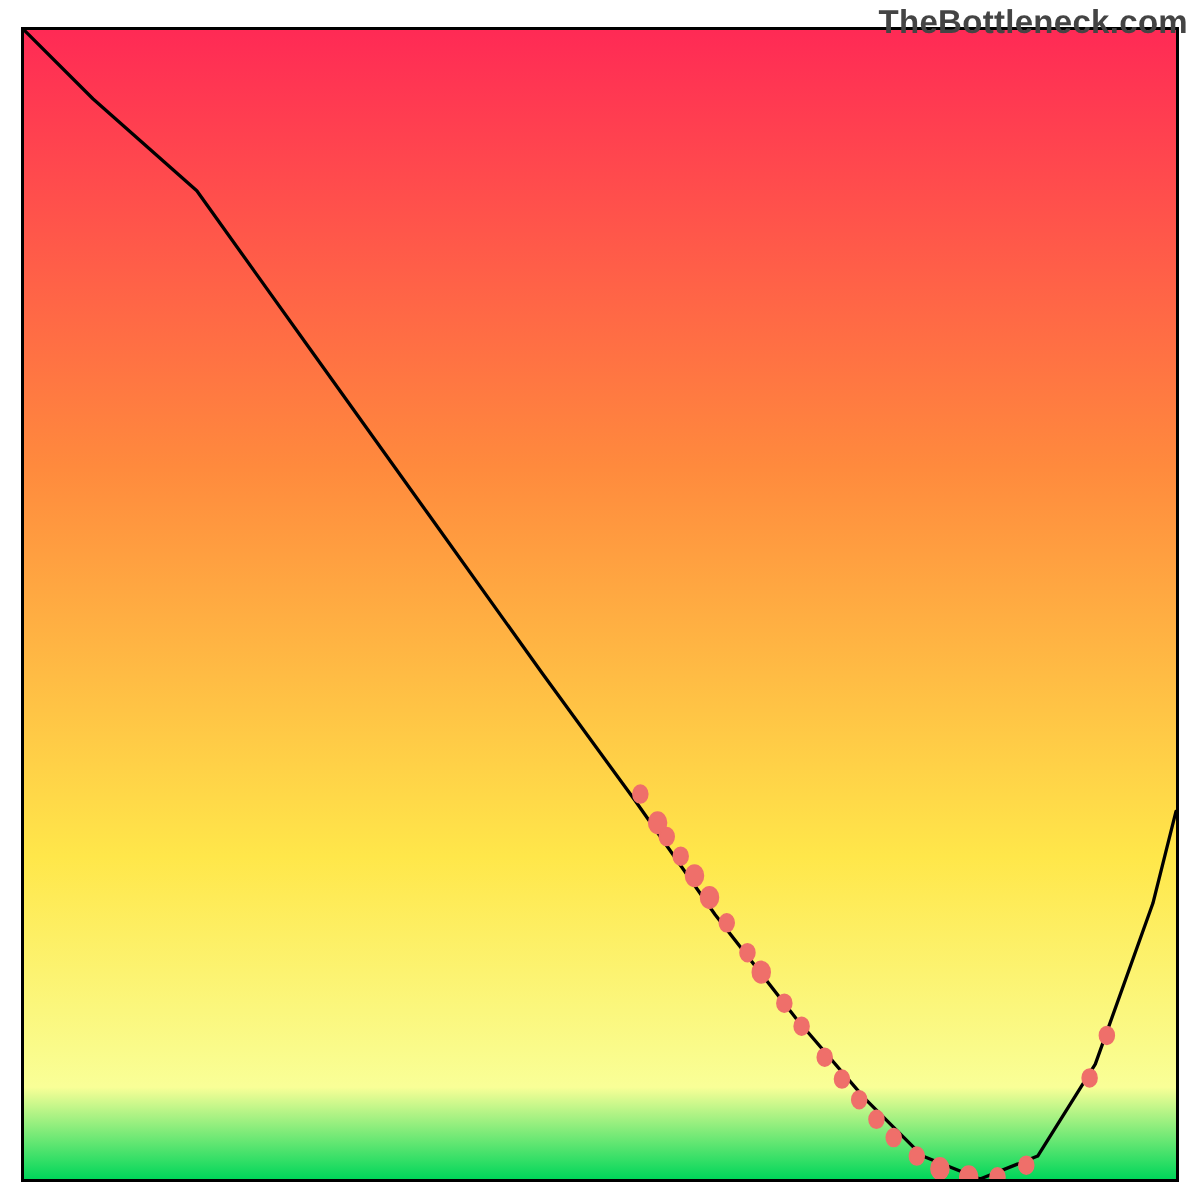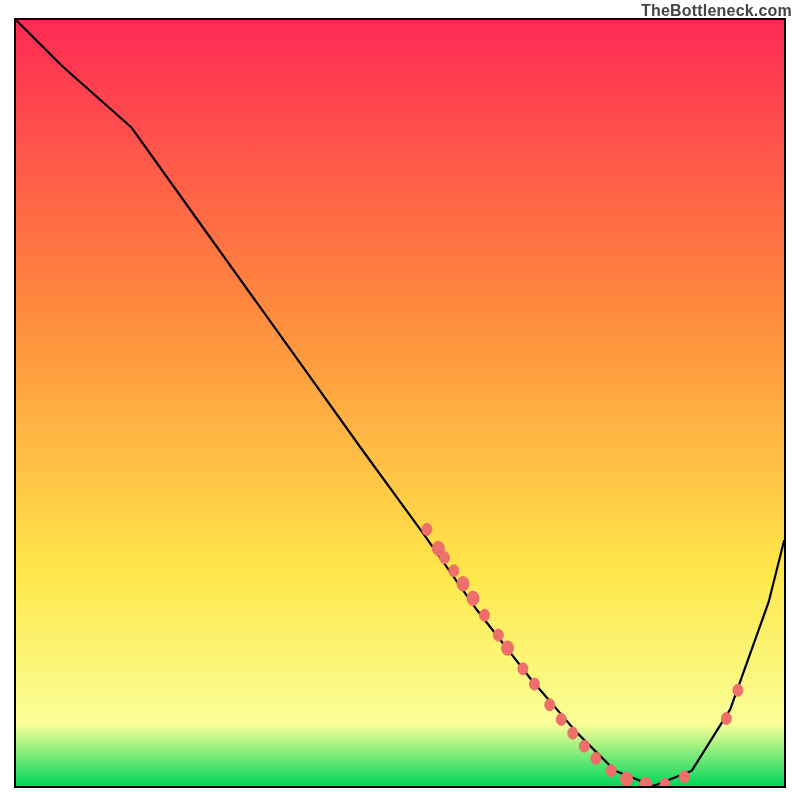"TheBottleneck.com" .watermark { font-size: 16px -> 22px }
